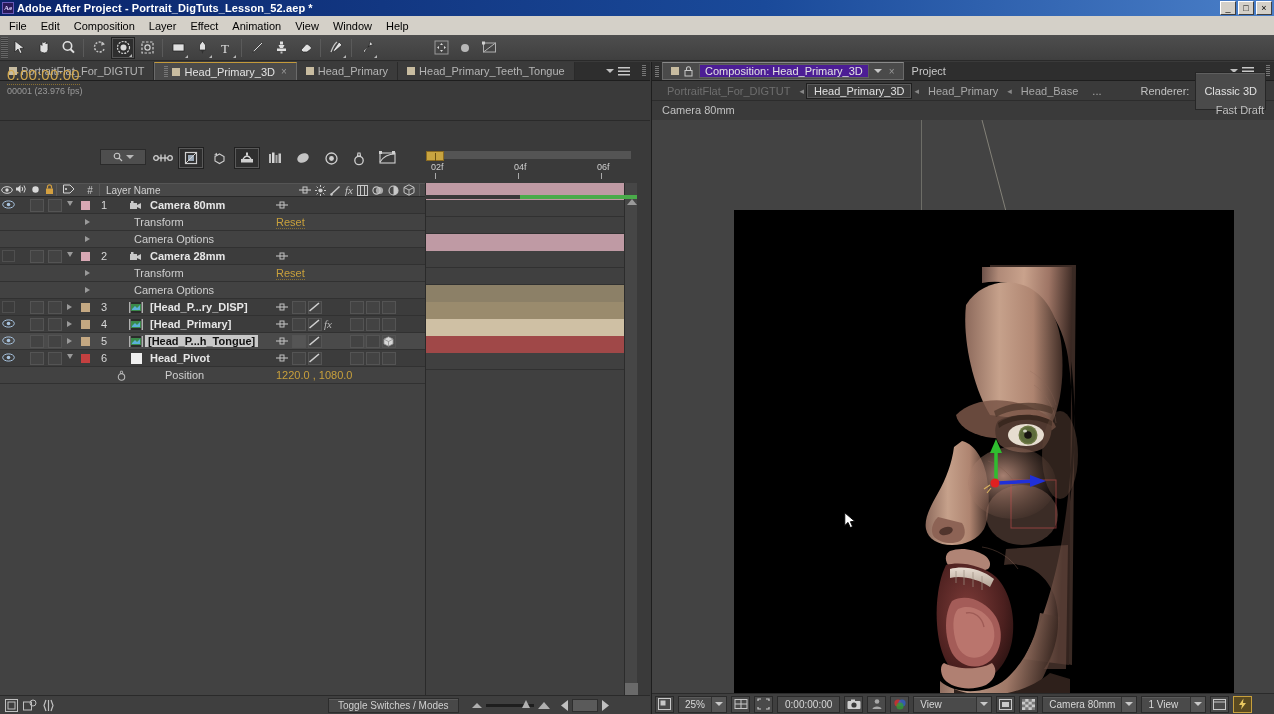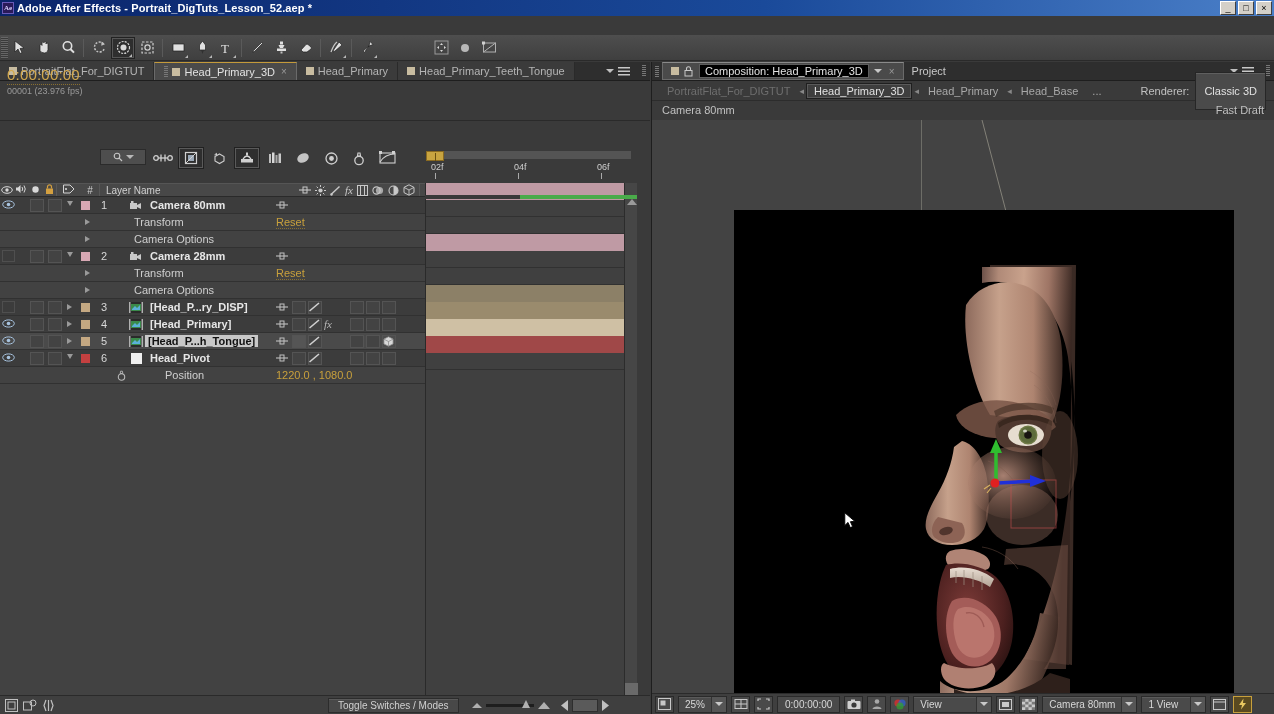"Adobe After Effects -" div.title-text { text: Effects -> Project }
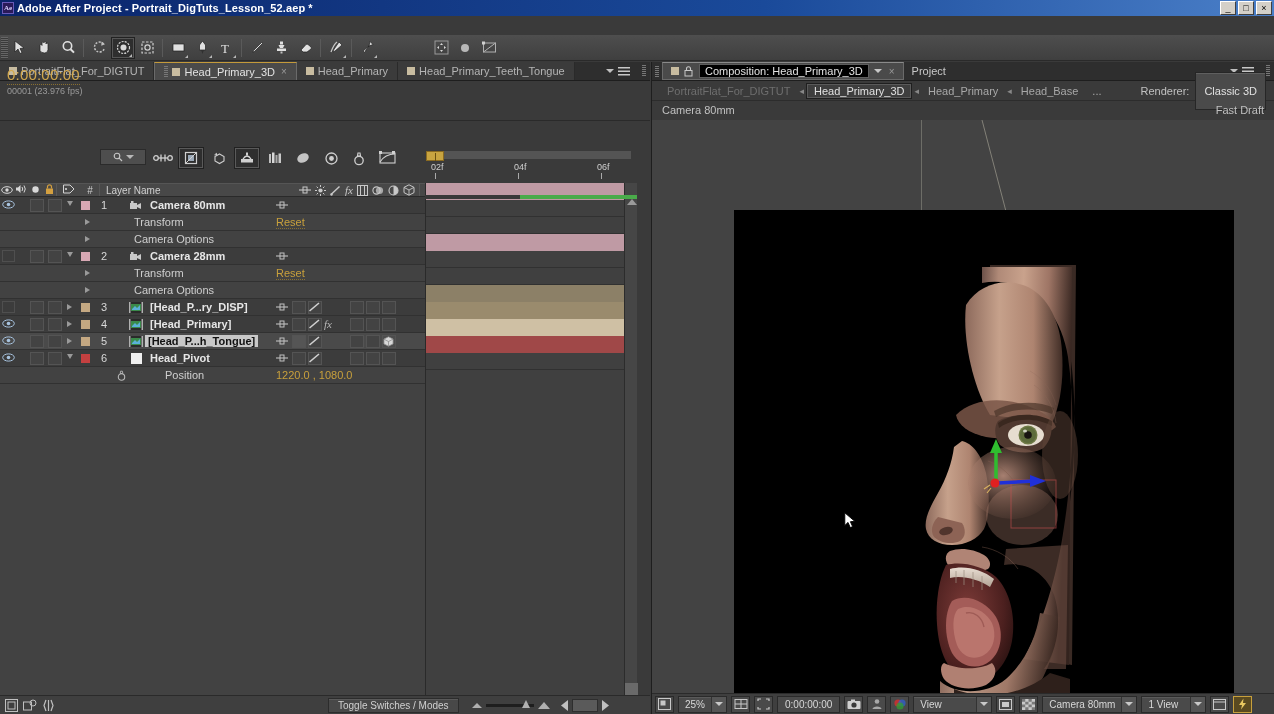"File" div.menubar { html: none -> <div> <div>File</div> <div>Edit</div> <div>Composition</div> <div>Layer</div> <div>Effect</div> <div>Animation</div> <div>View</div> <div>Window</div> <div>Help</div> </div> }
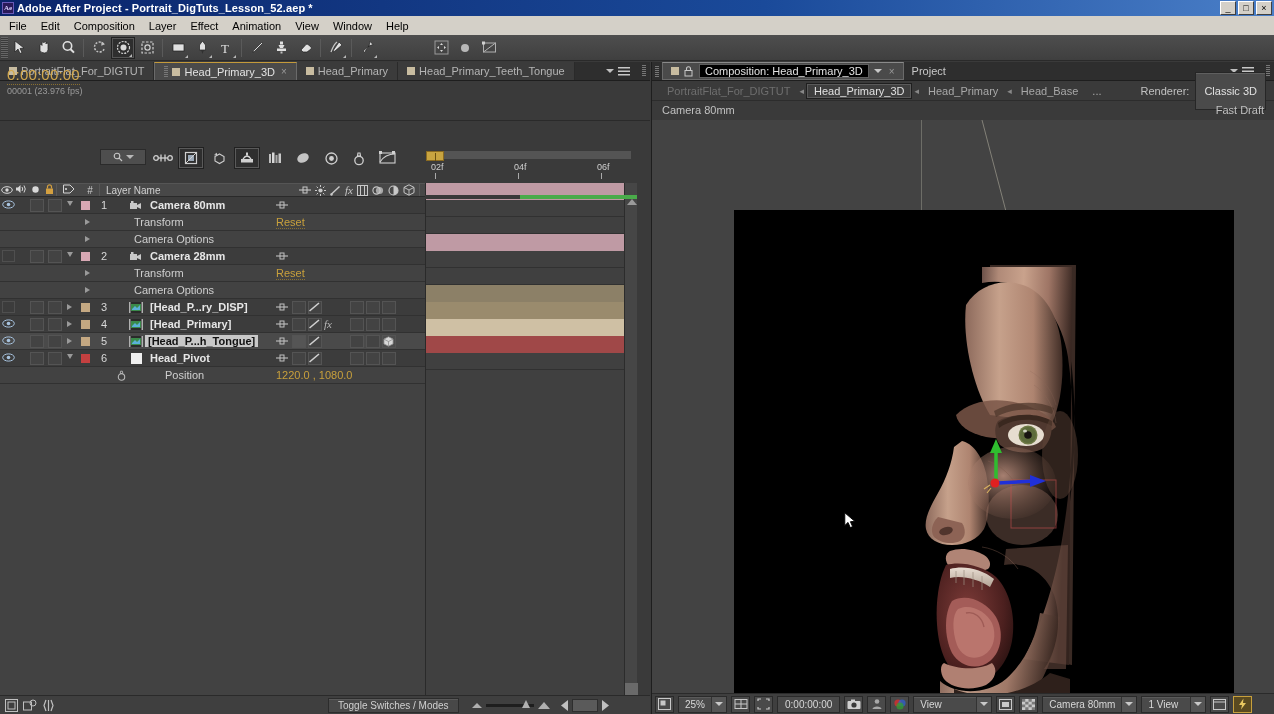"Composition: Head_Primary_3D" span { background: #000000 -> #4c1d95 }
